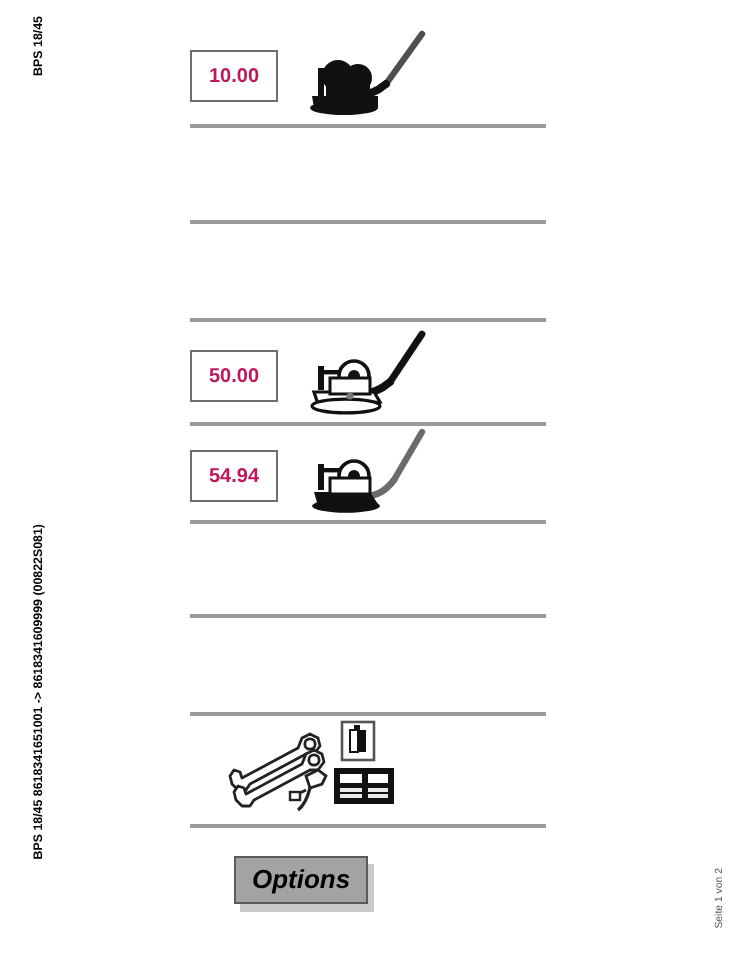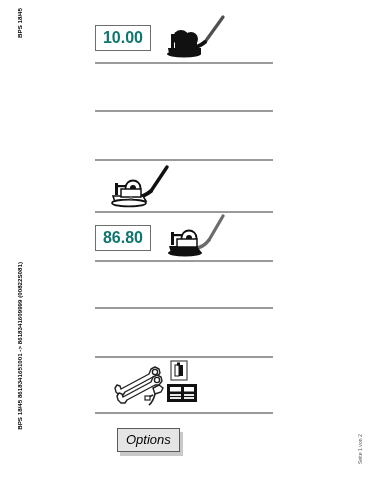"10.00" .value-box { color: #0f766e -> #be185d; font-size: 16px -> 10px; width: 56px -> 44px }
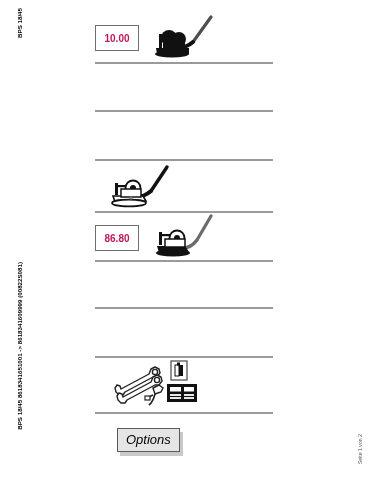"50.00" div.value-box { html: none -> <div>50.00</div> }
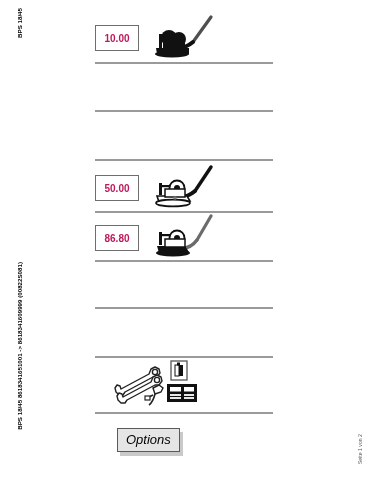"86.80" div.value-box { text: 86.80 -> 54.94 }
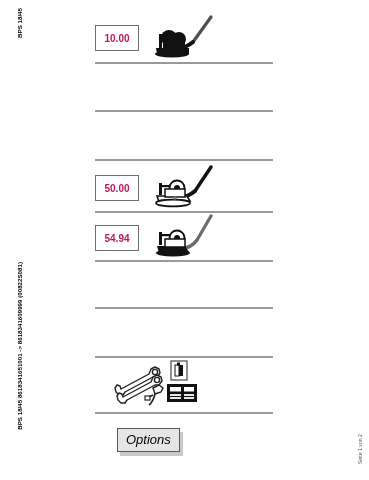"Options" .options-btn { background: #e5e5e5 -> #a3a3a3; font-weight: normal -> bold }
